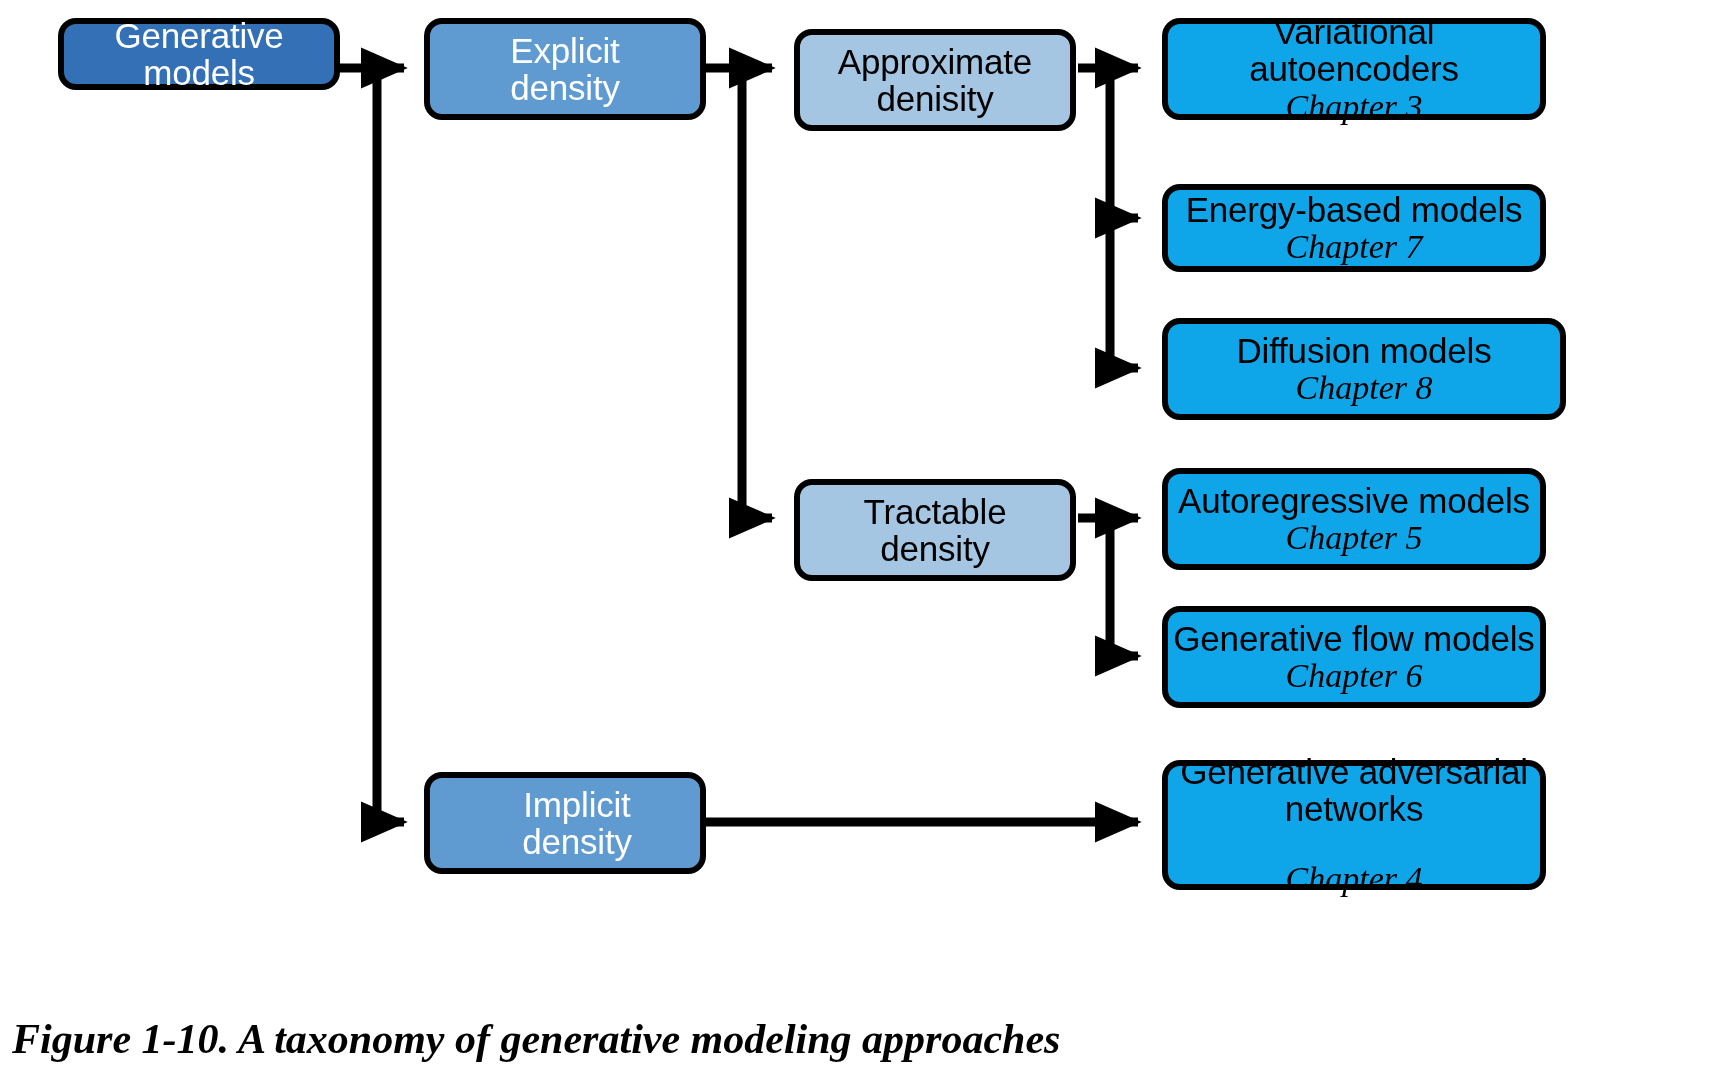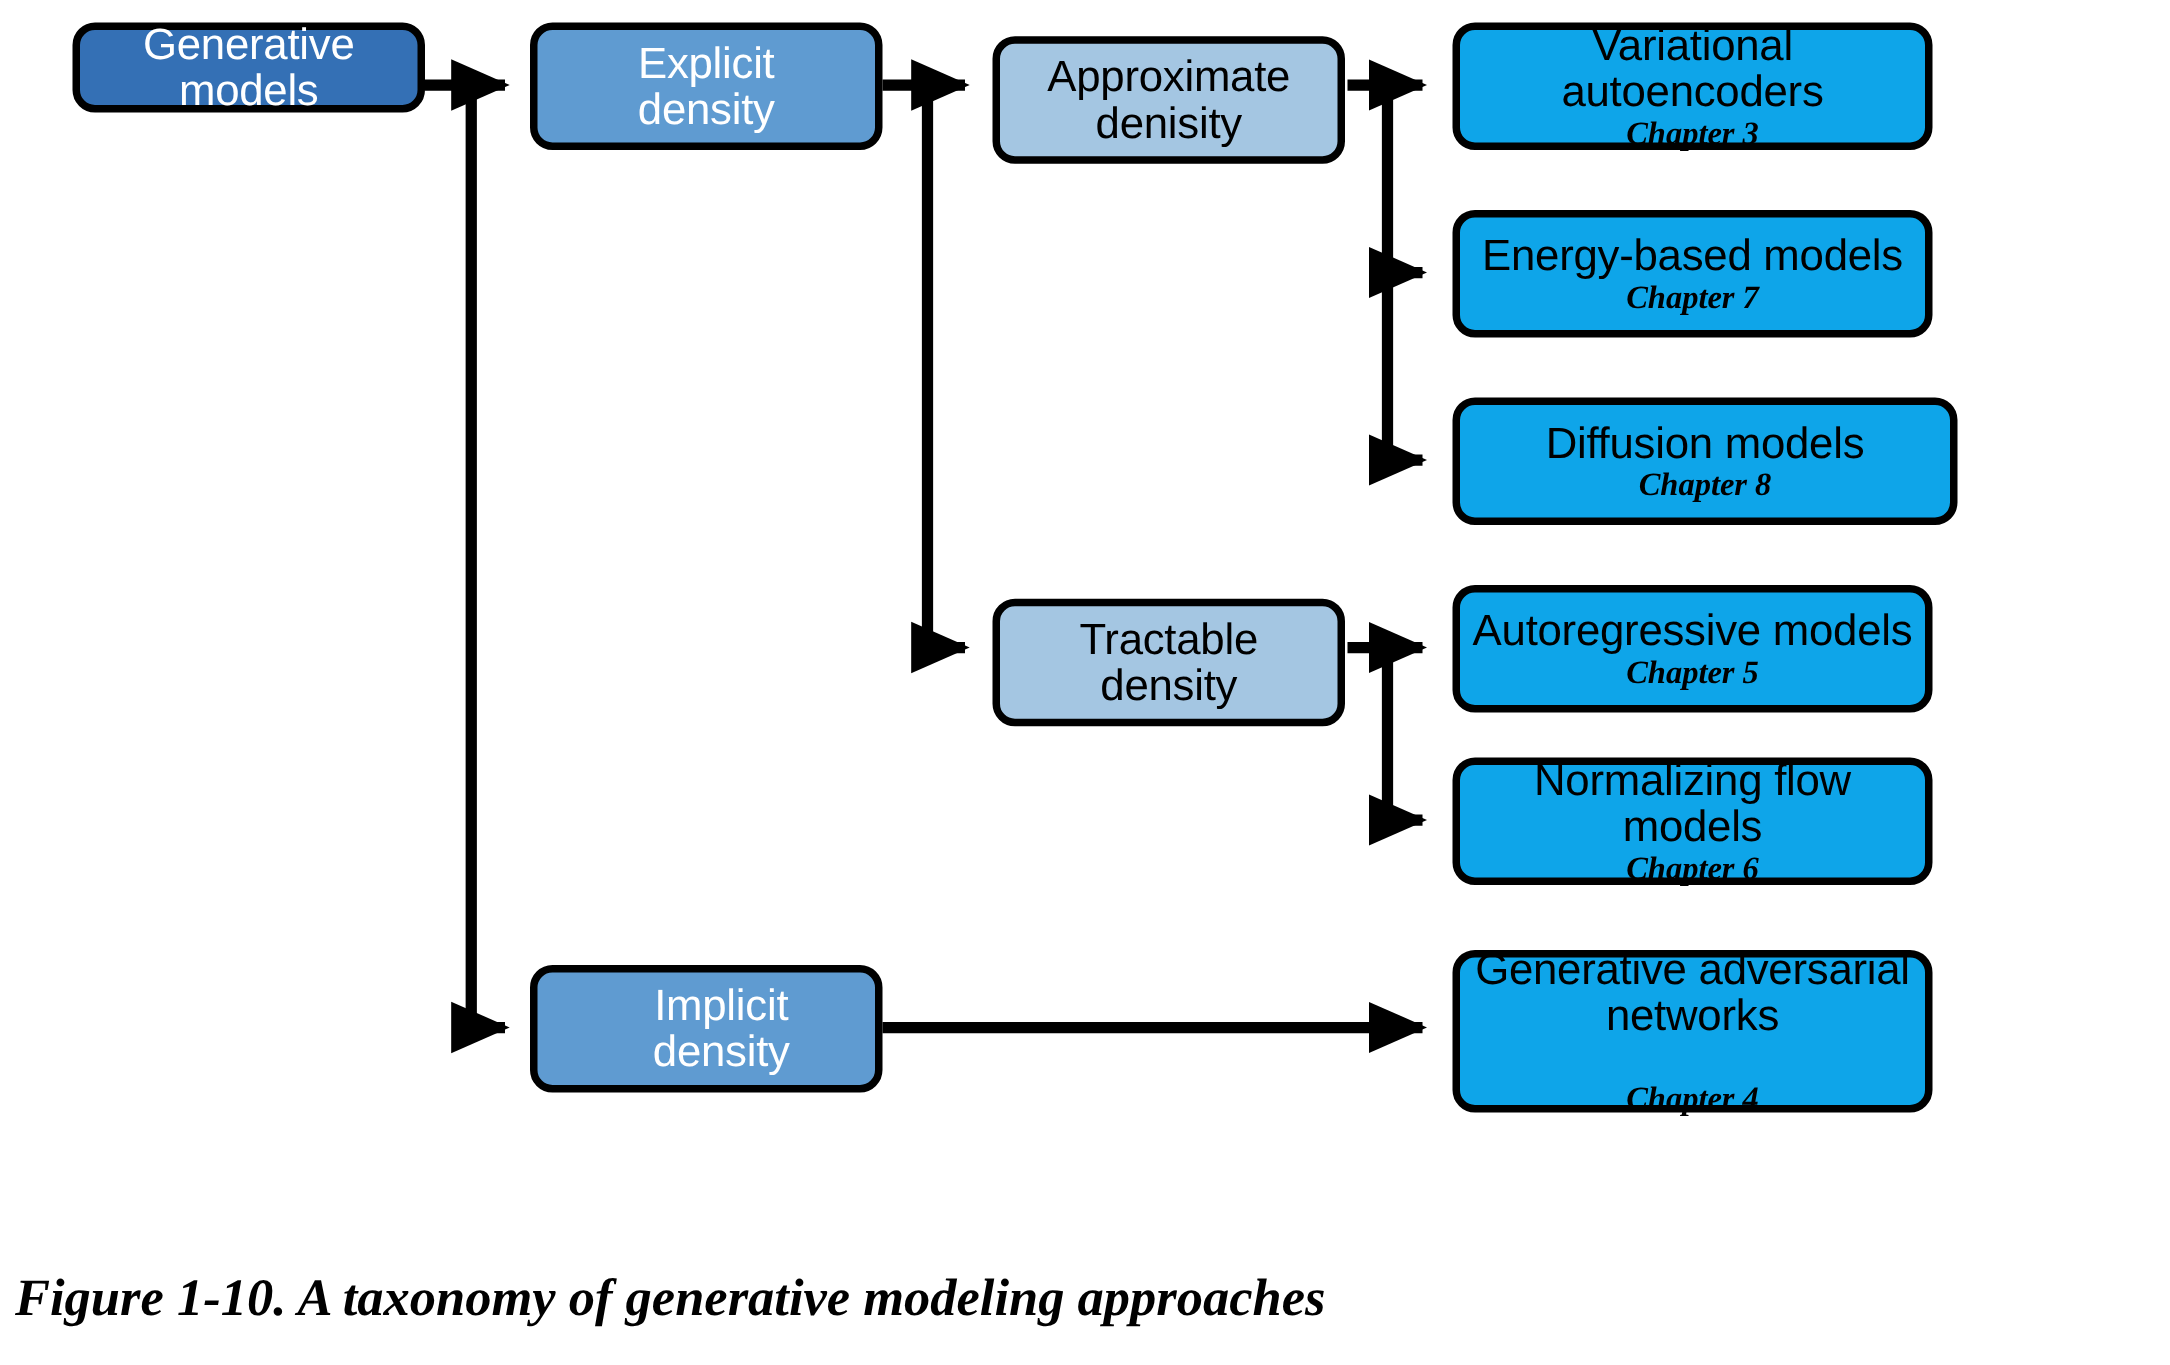"Chapter 3" .node-chapter { font-size: 26px -> 34px; font-weight: 700 -> 400 }
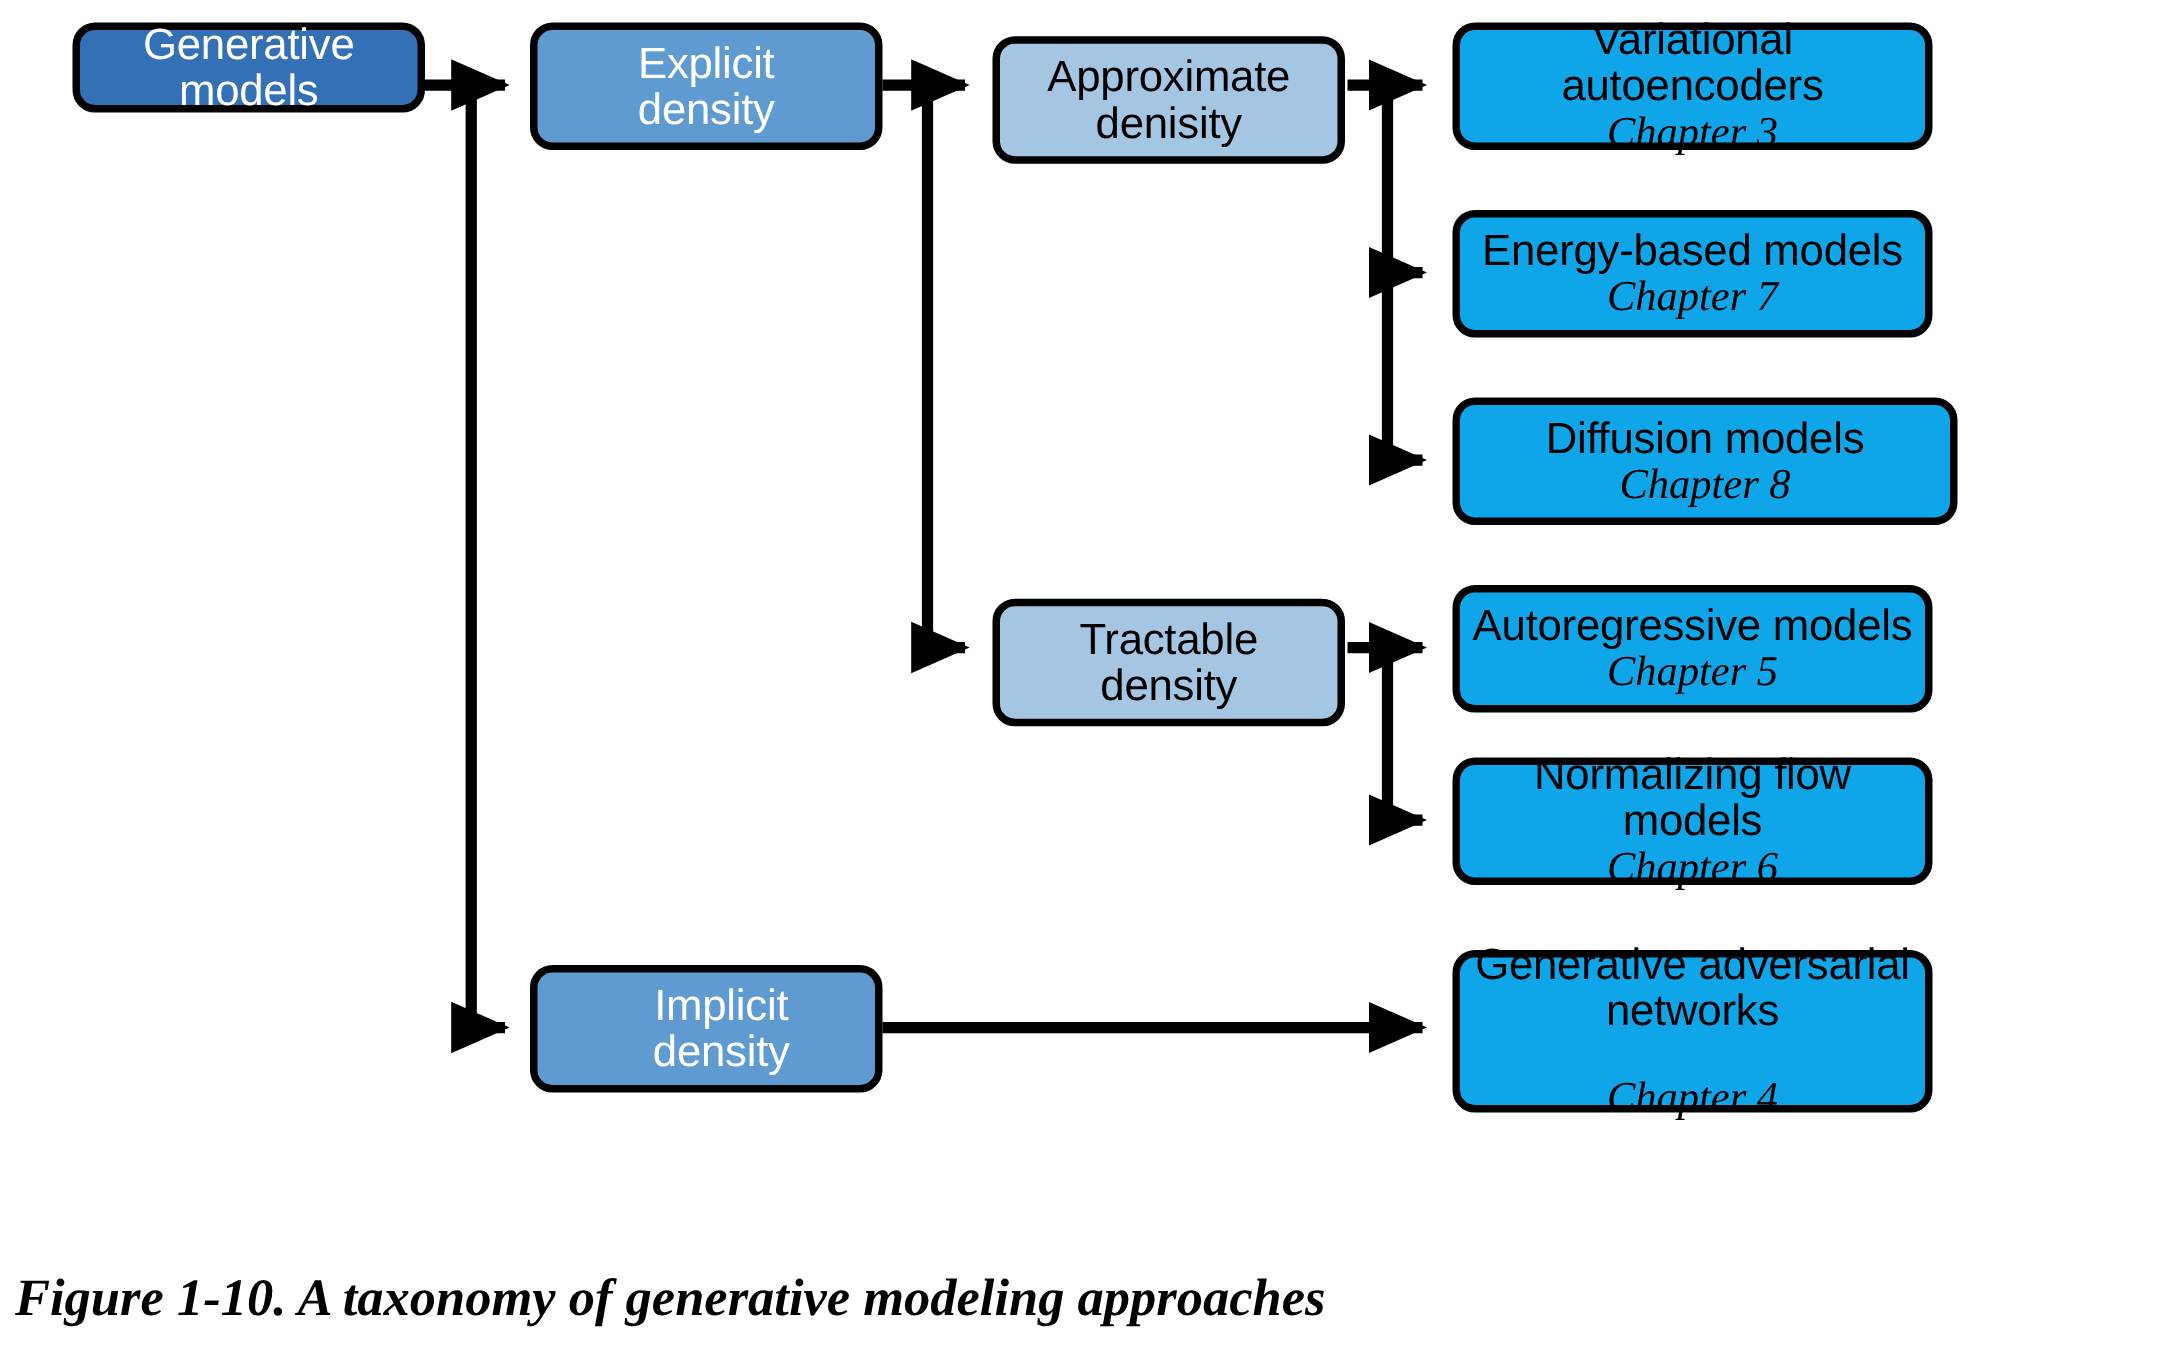"Energy-based models" div.node { height: 102px -> 88px; top: 168px -> 184px }
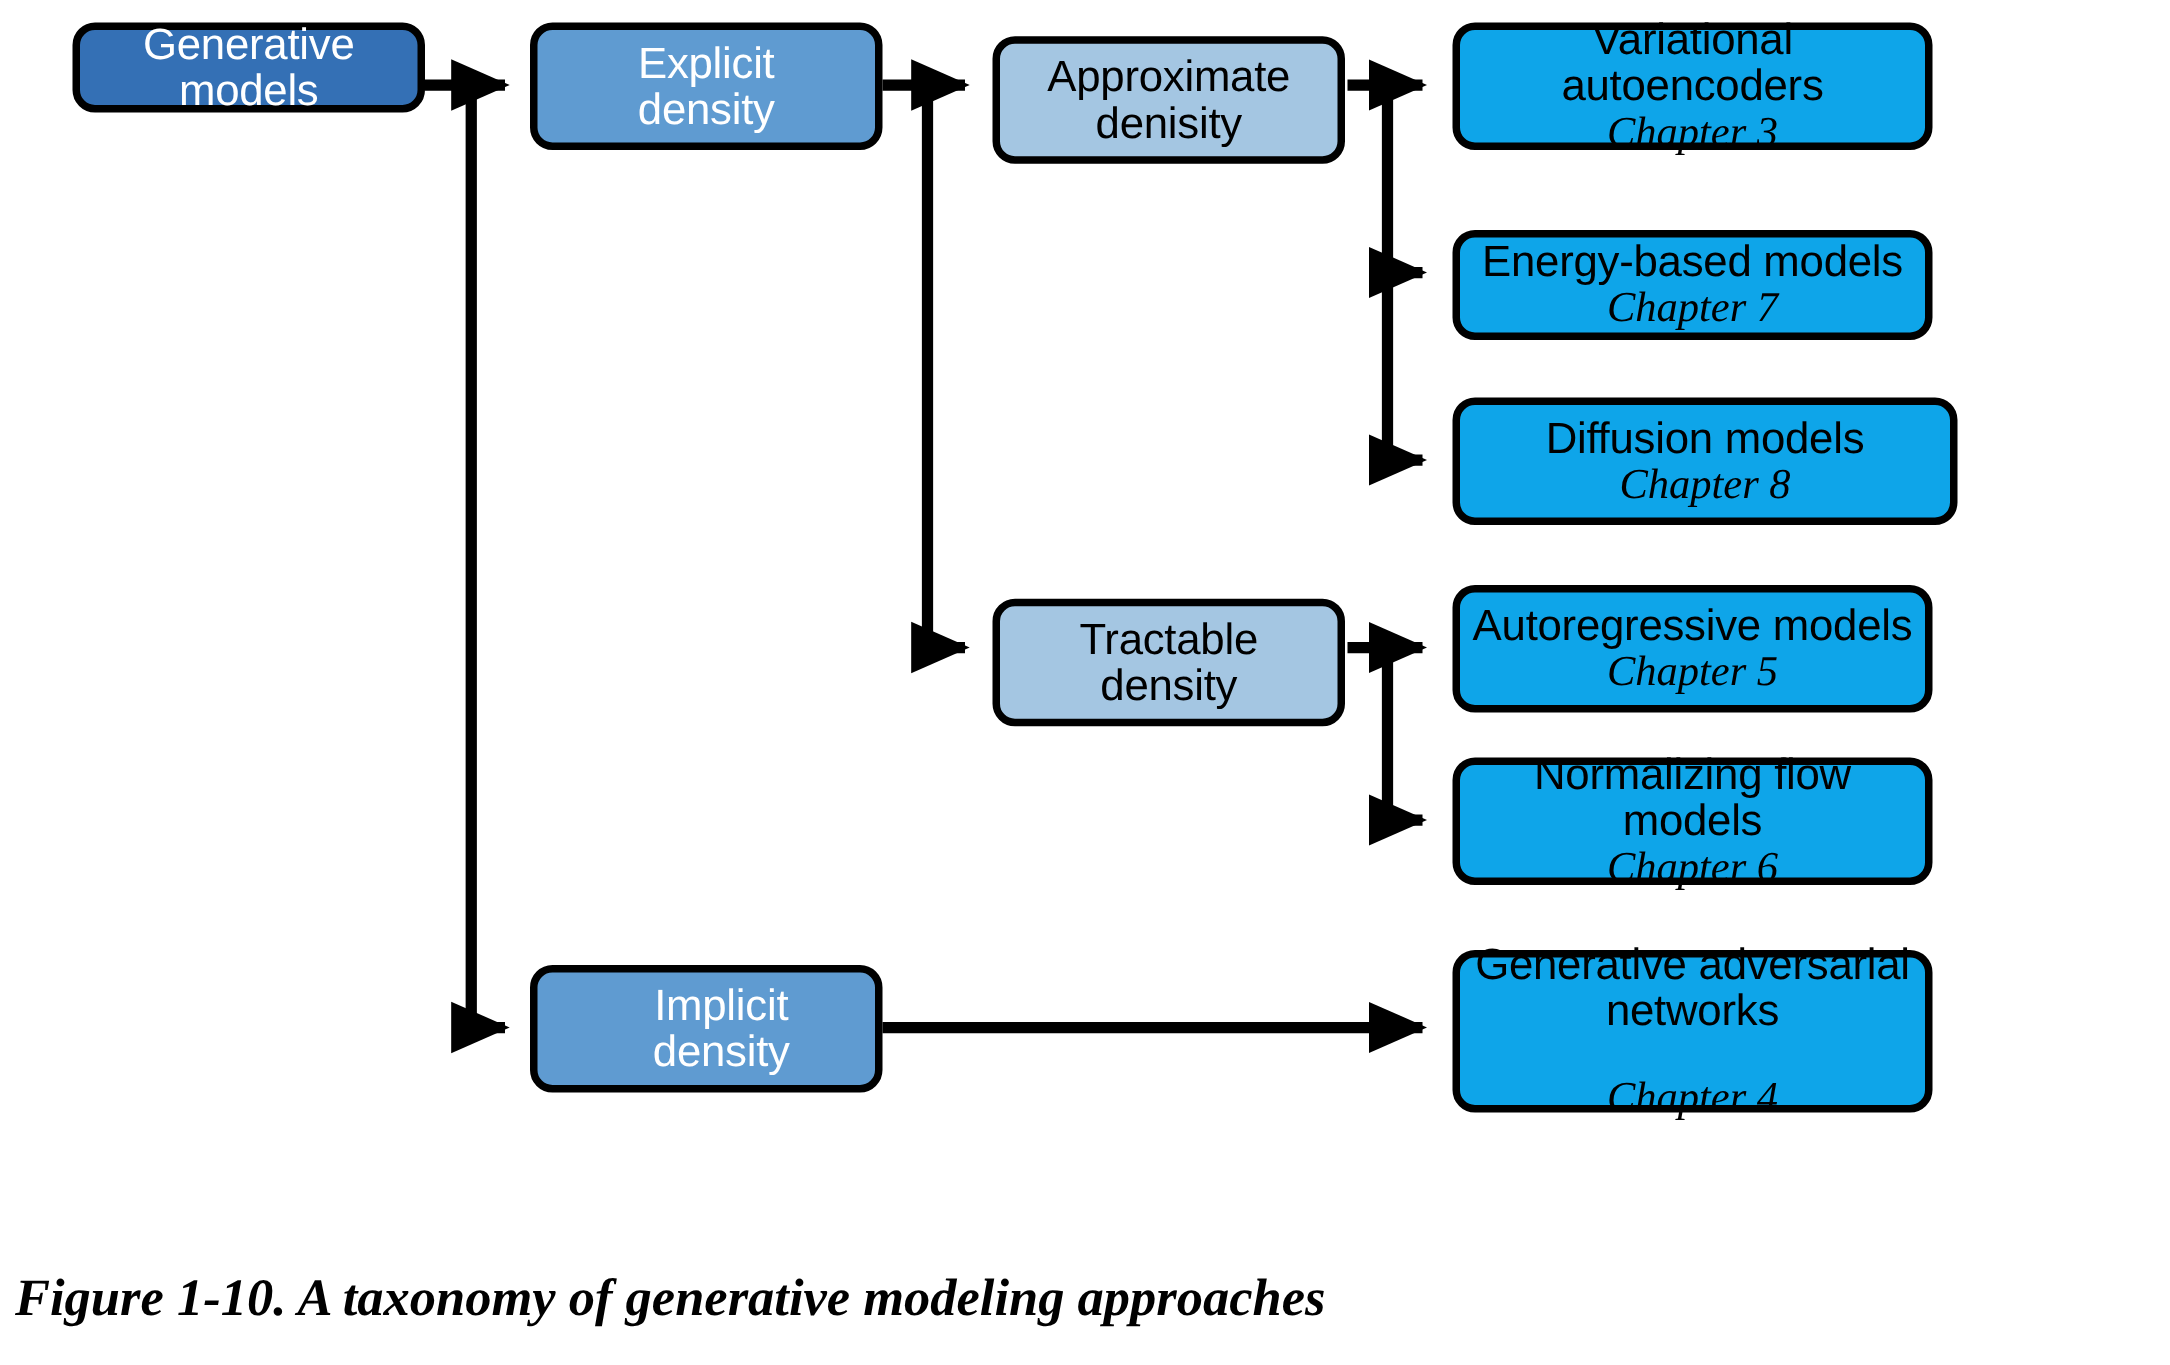"Normalizing flow models" div.node-title { text: Normalizing -> Generative }
